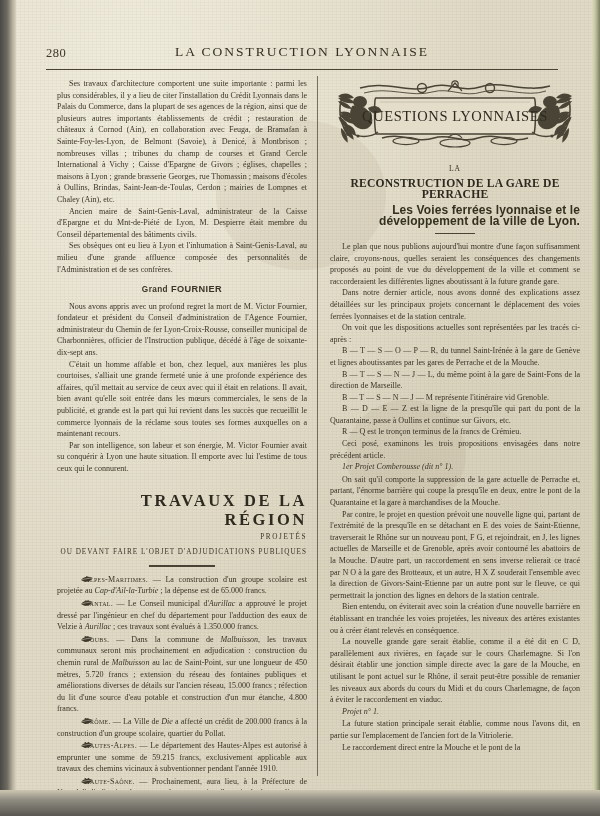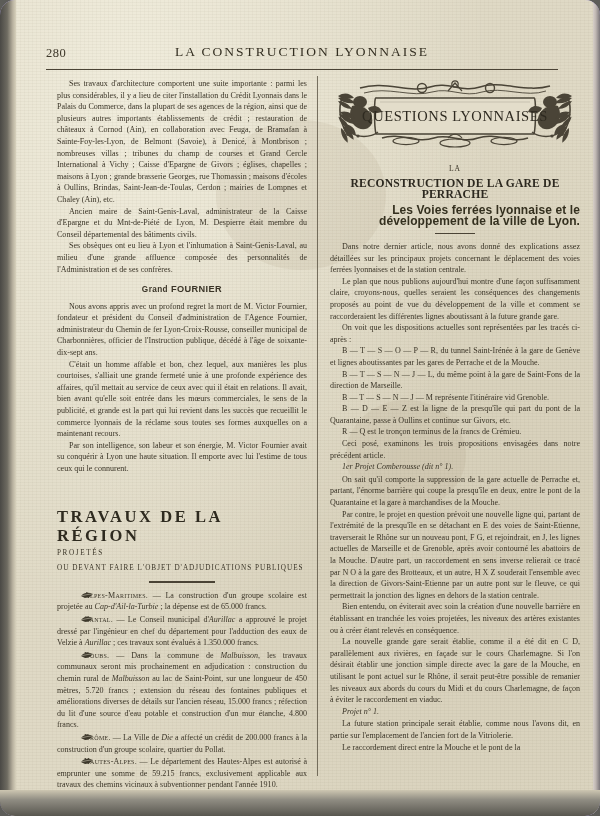"280" .page { background: #c4b5fd -> #bef264; border-radius: 15px -> none }
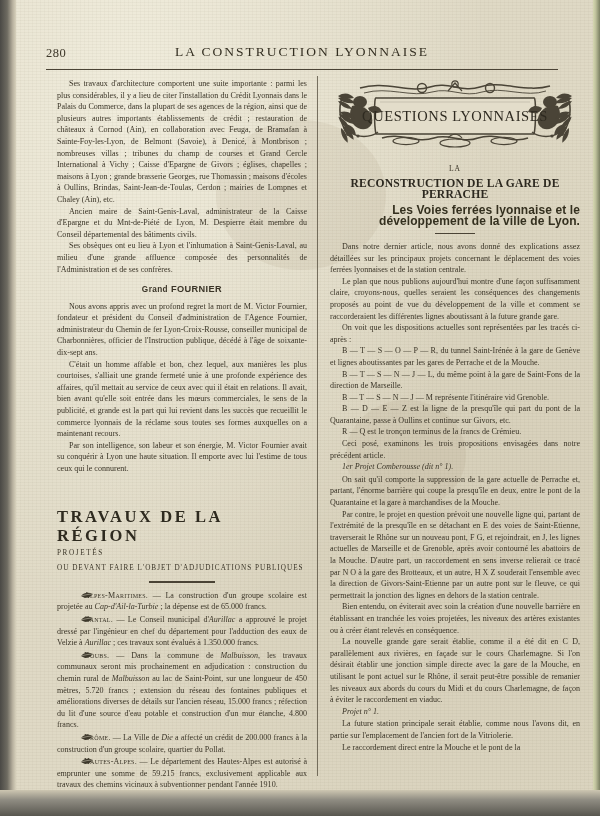"Dans notre dernier article, nous" p { order: before "Le plan que nous publions" -> after "Le plan que nous publions" }
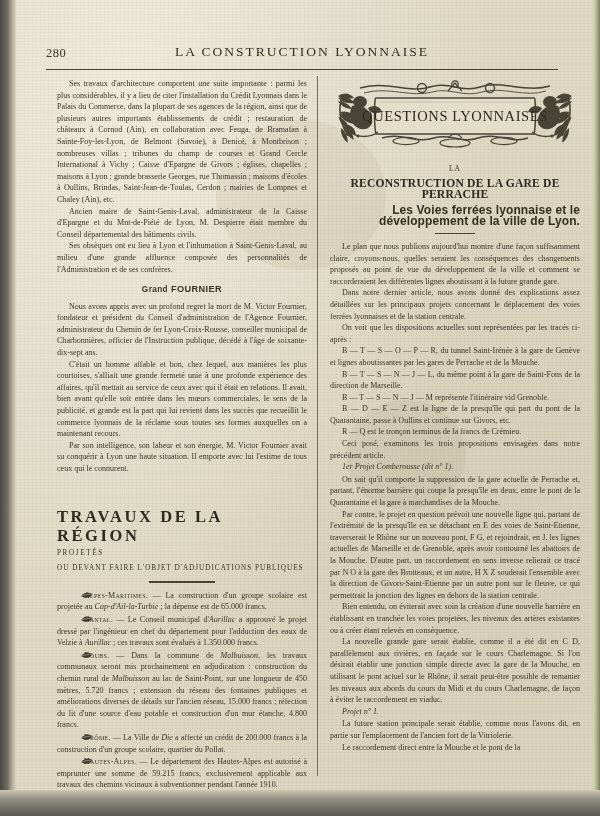"TRAVAUX DE LA RÉGION" .section { margin-top: 32px -> 16px; text-align: left -> right }
